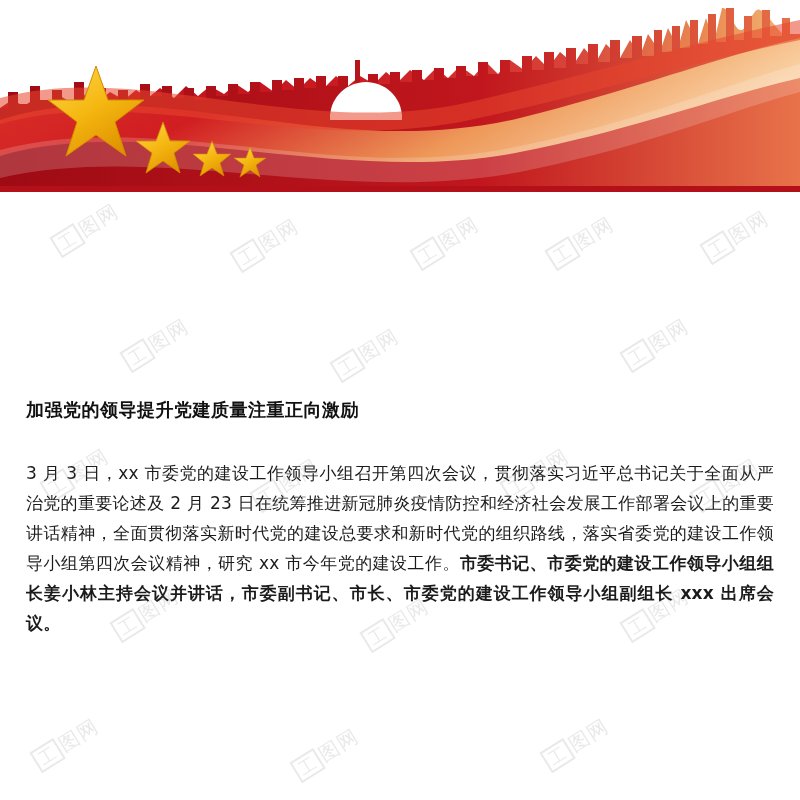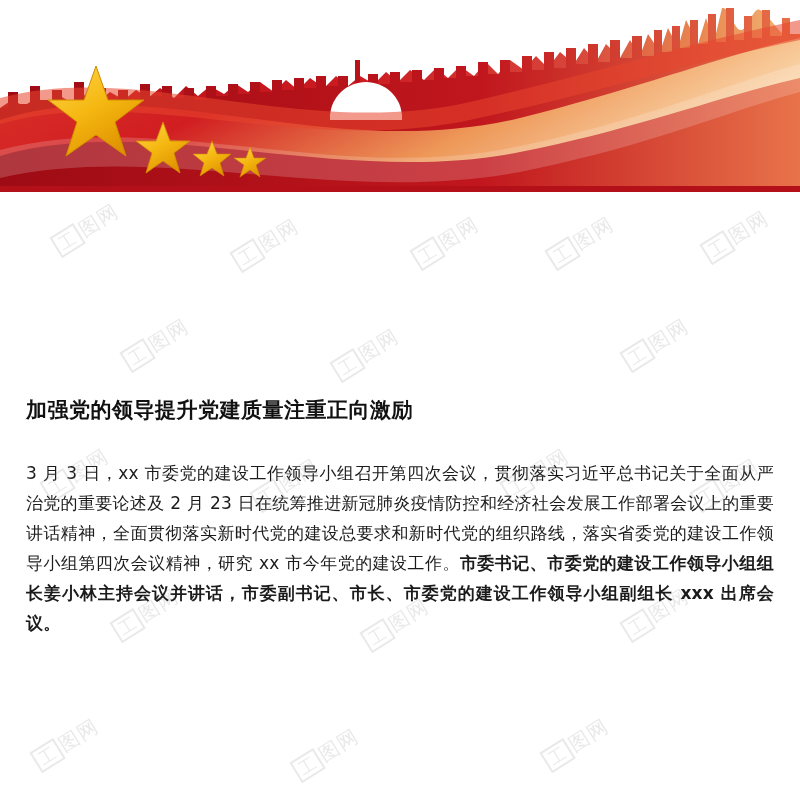"加强党的领导提升党建质量注重正向激励" .doc-title-line { font-size: 21px -> 18px }
